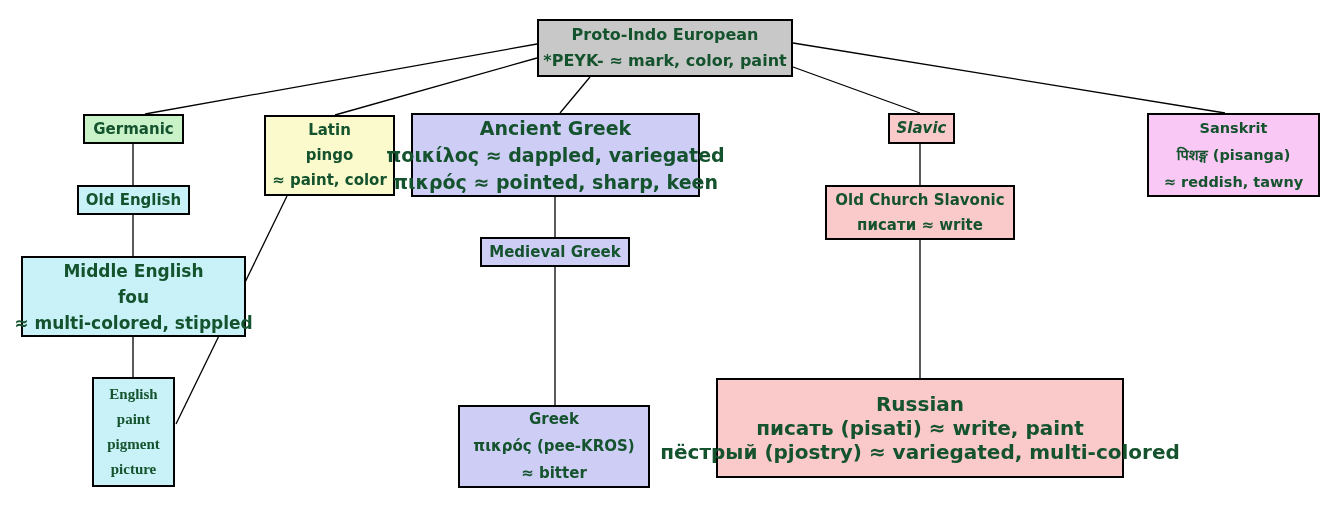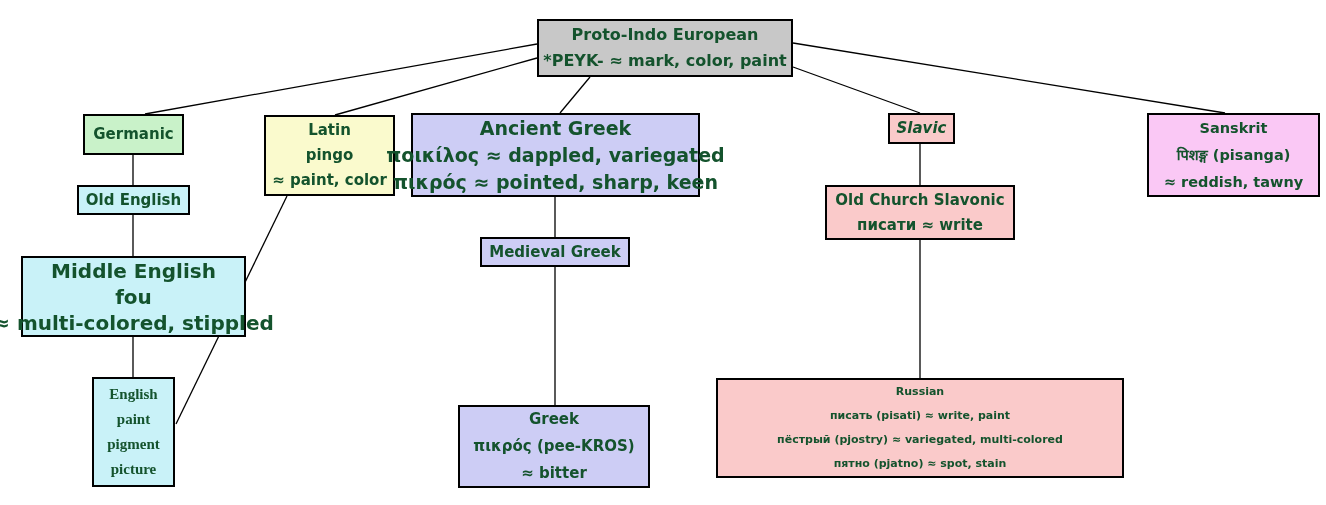"Germanic" div.node { height: 41px -> 30px }
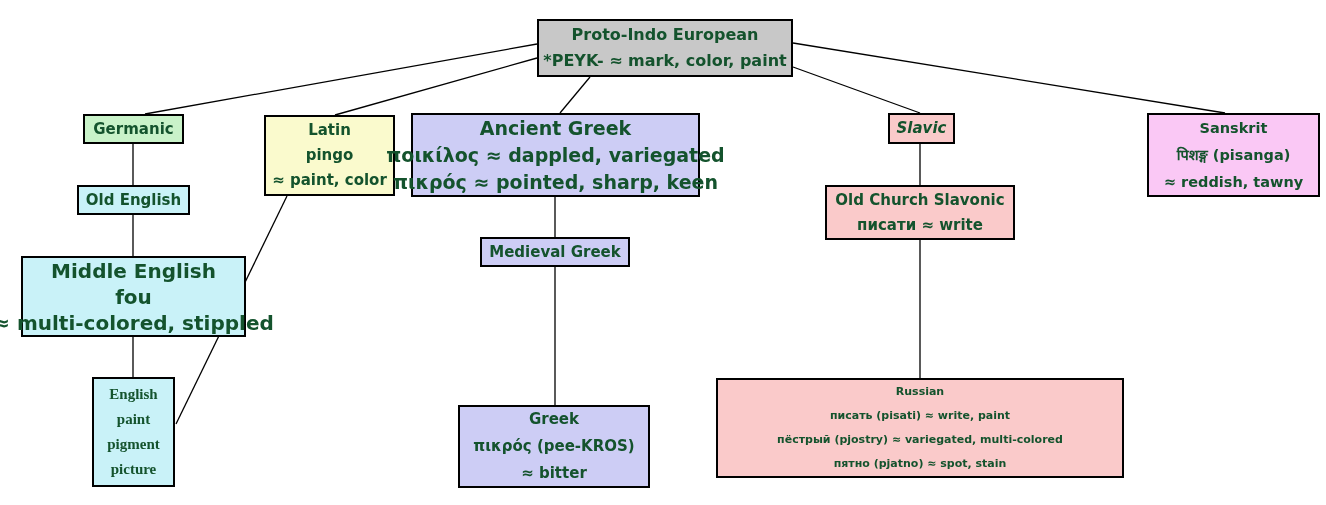"Middle English" .node[data-name="node-middle-english"] { font-size: 20px -> 17px }
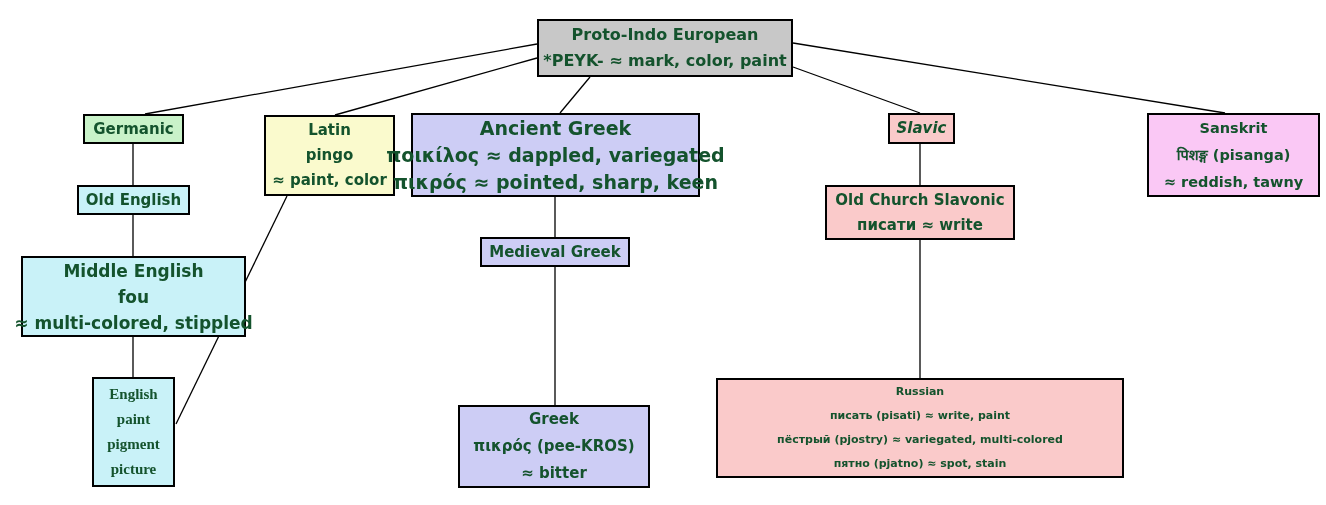"Russian" .node[data-name="node-russian"] { font-size: 11px -> 20px }
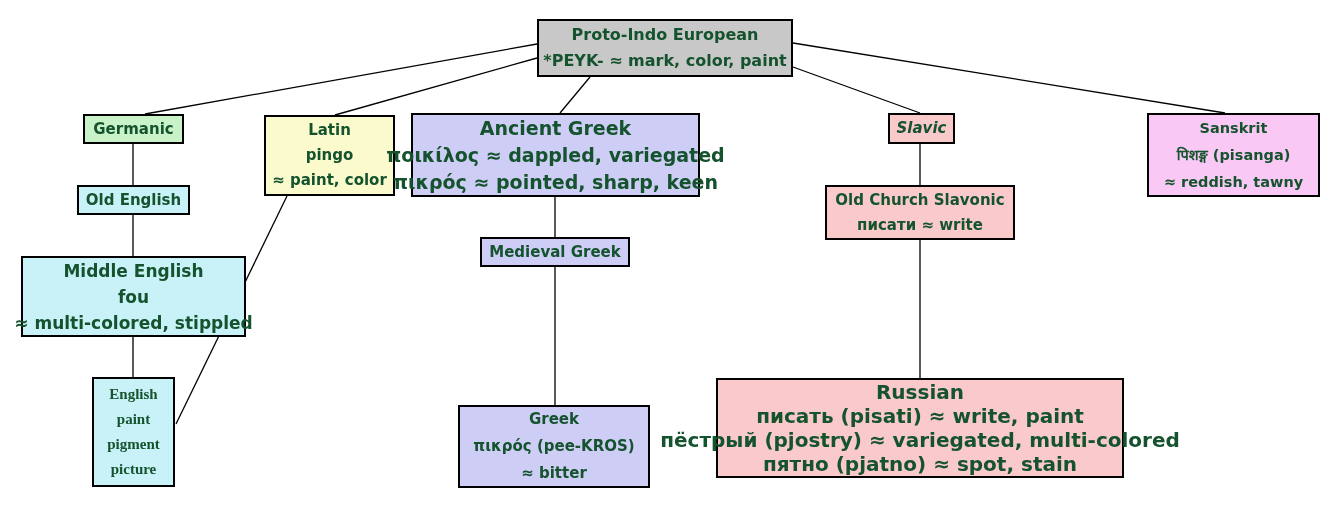"пятно (pjatno) ≈ spot, stain" div.tline { html: <div>пятно (pjatno) ≈ spot, stain</div> -> none }
